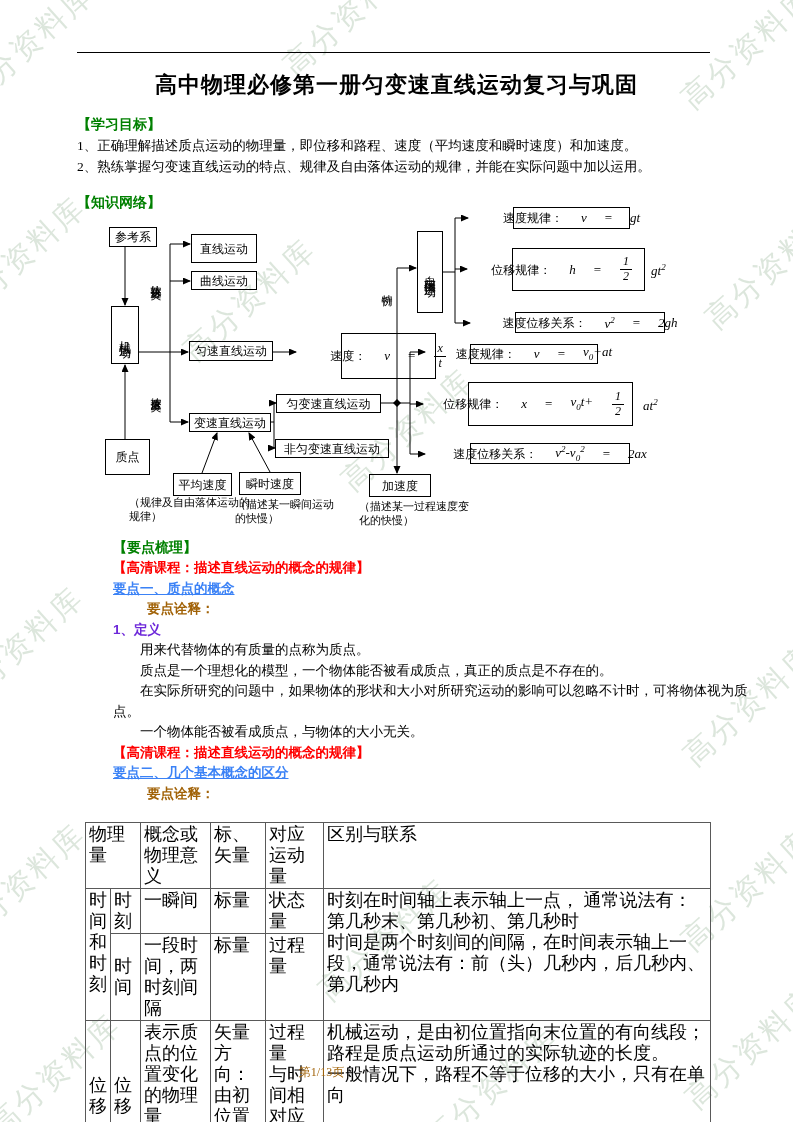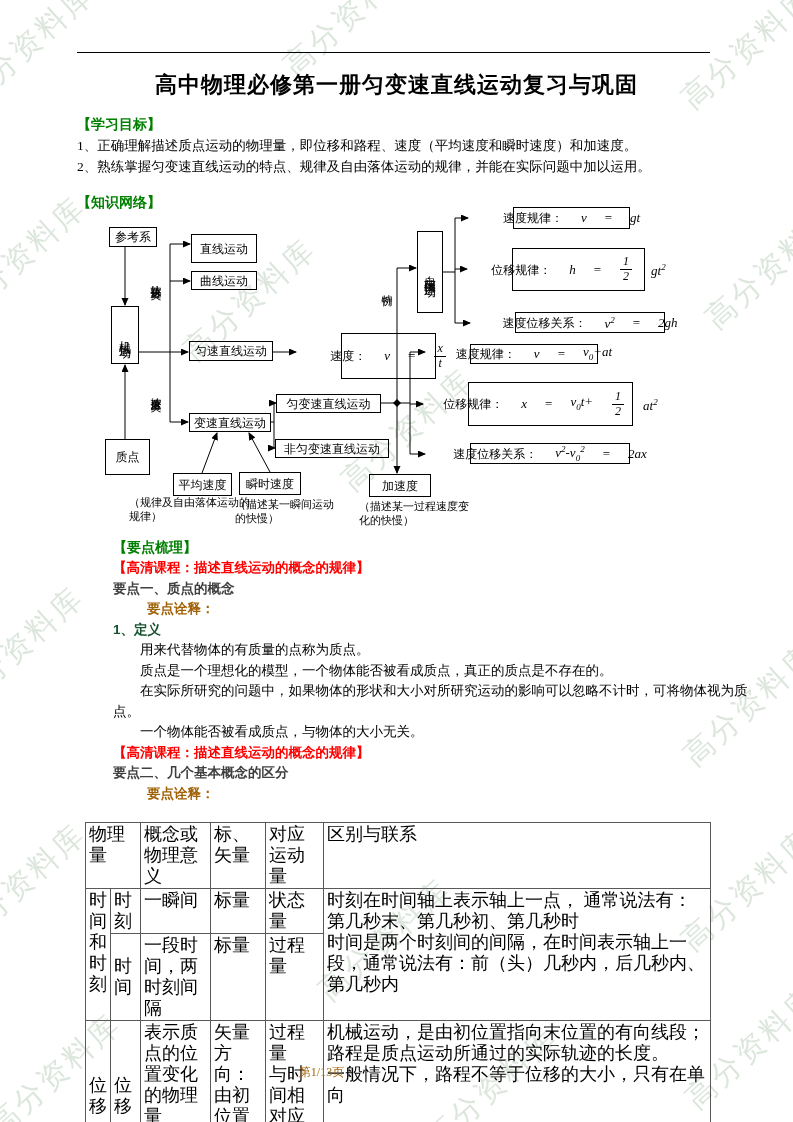"要点一、质点的概念" .c-orange { color: #404040 -> #3b82f6; text-decoration: none -> underline }
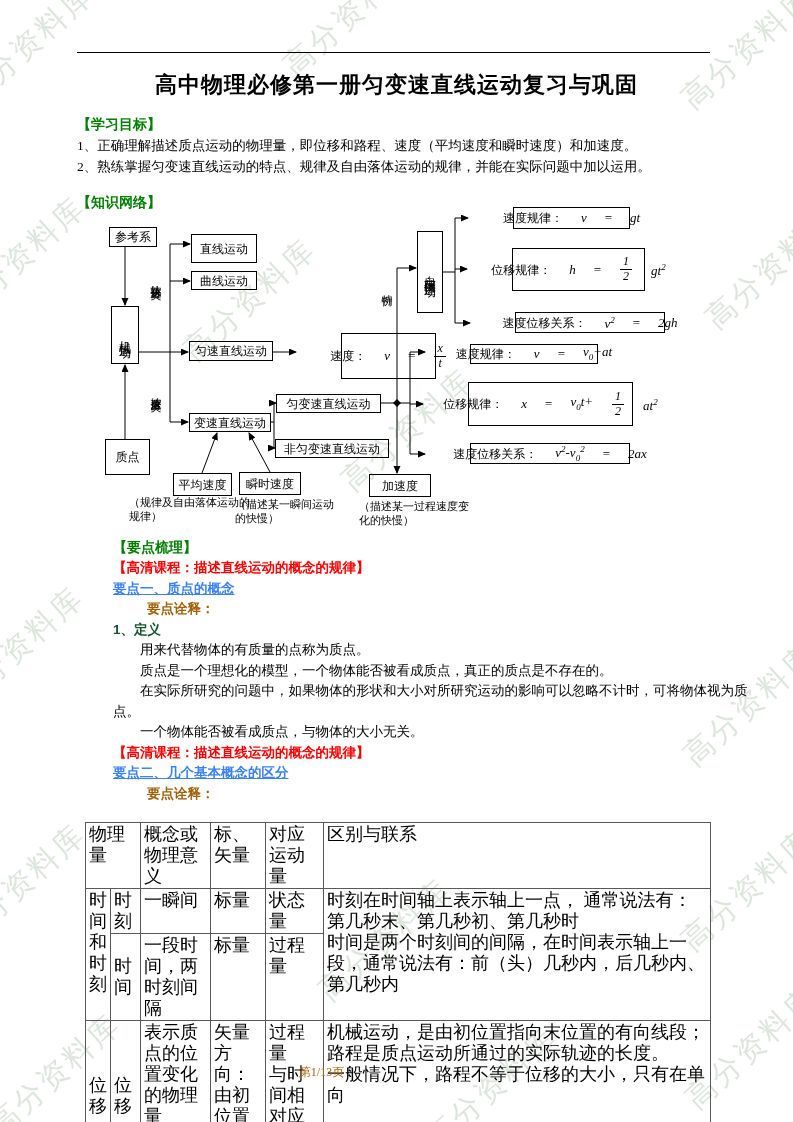"1、定义" .c-blue { color: #14532d -> #6d28d9 }
